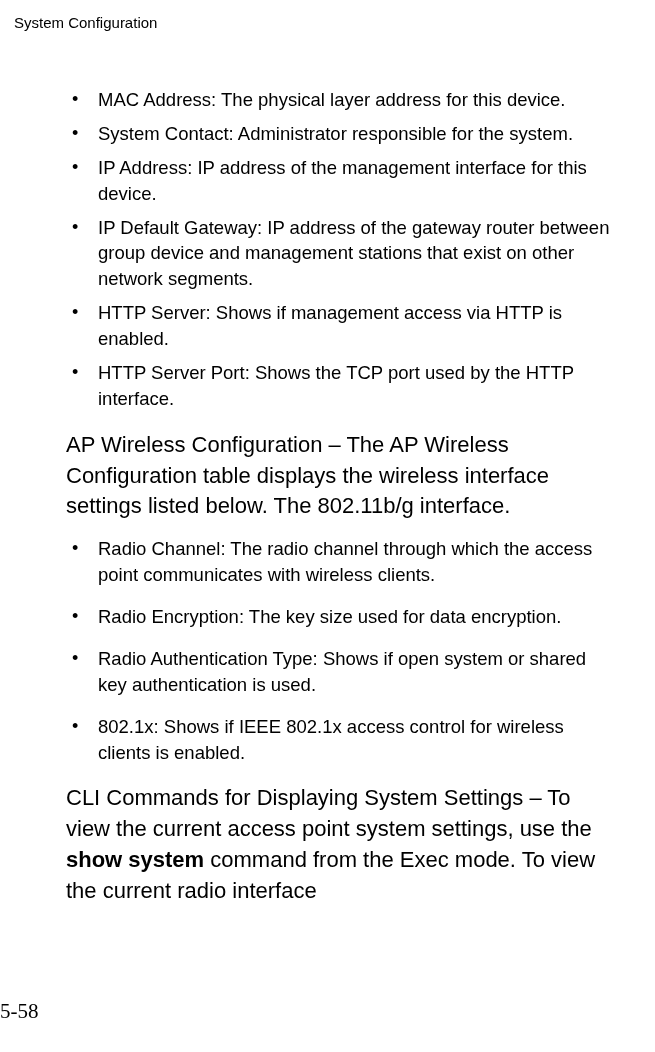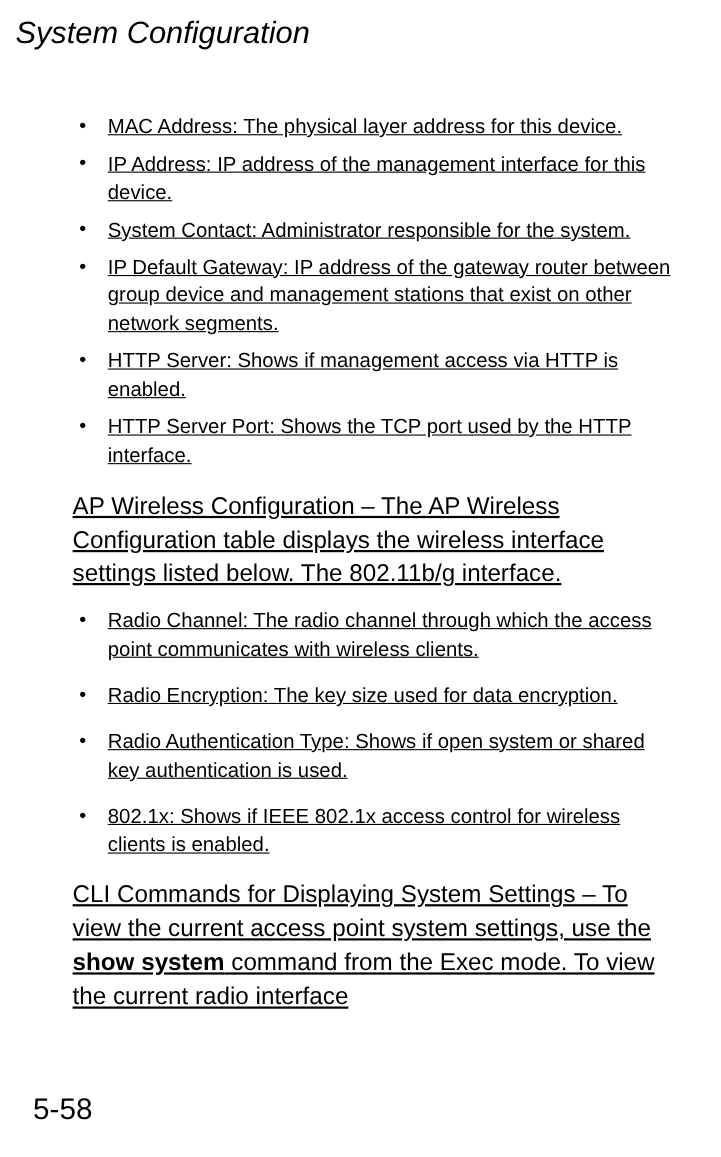"System Configuration" .header { font-size: 28px -> 15px; font-style: italic -> none }
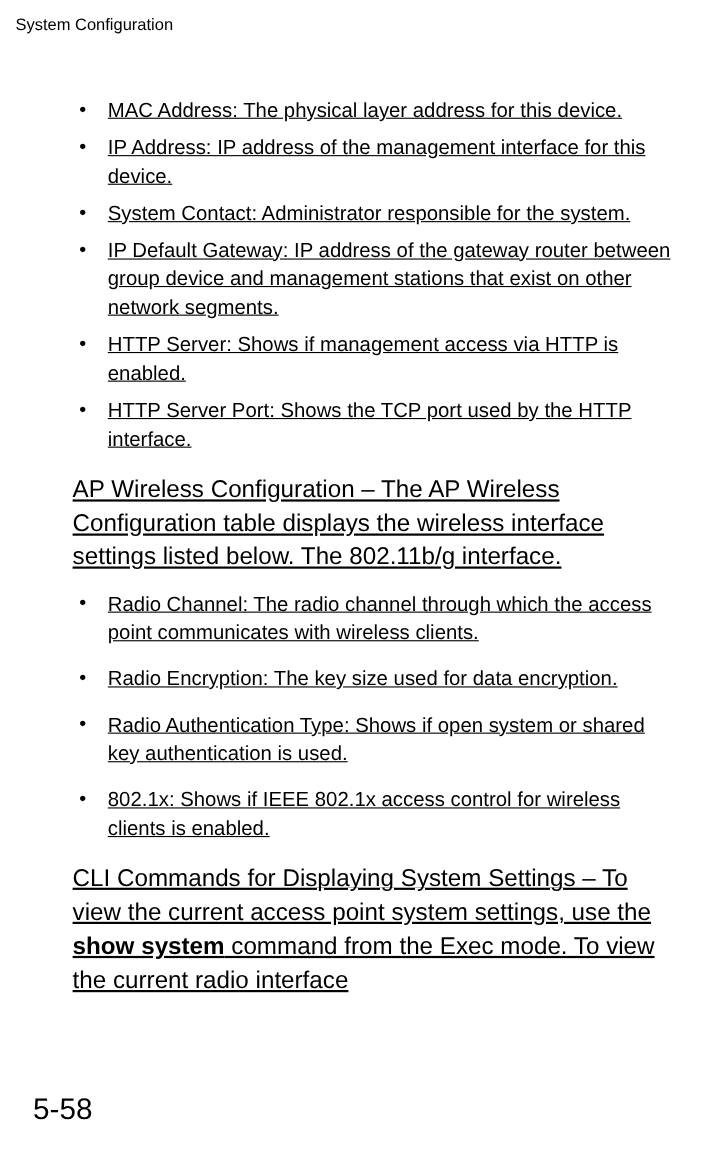"MAC Address: The physical layer" .content { text-decoration: underline -> none }
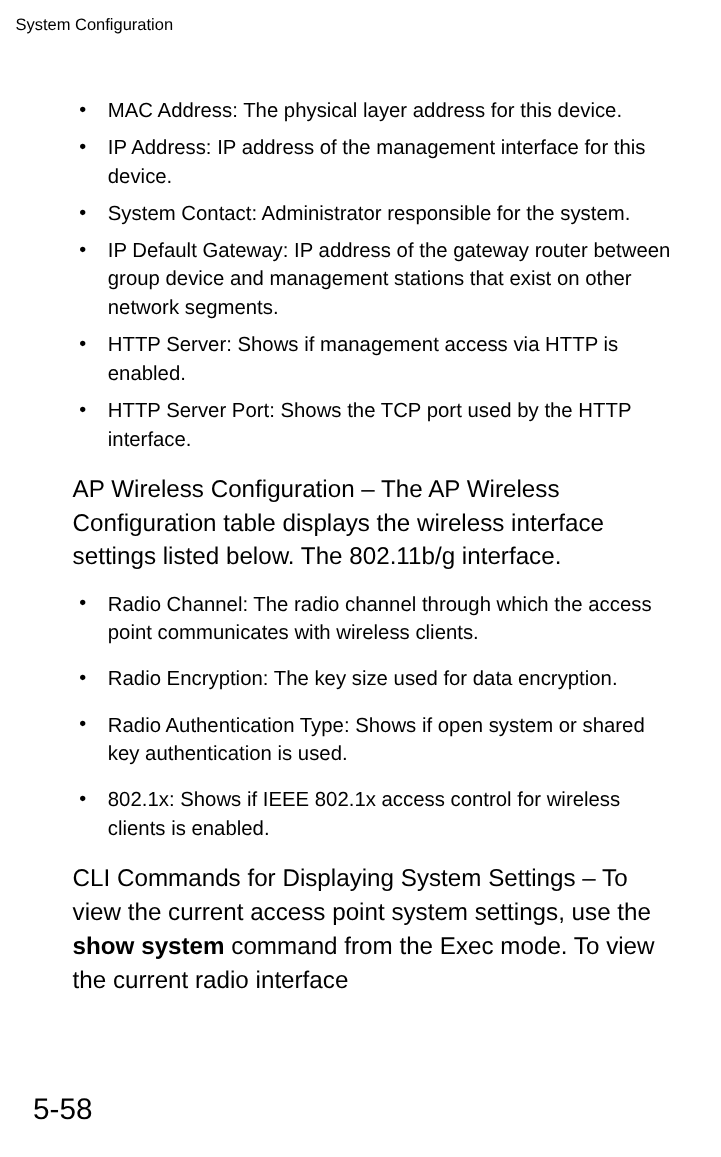"IP Address: IP address of" li { order: before "System Contact: Administrator" -> after "System Contact: Administrator" }
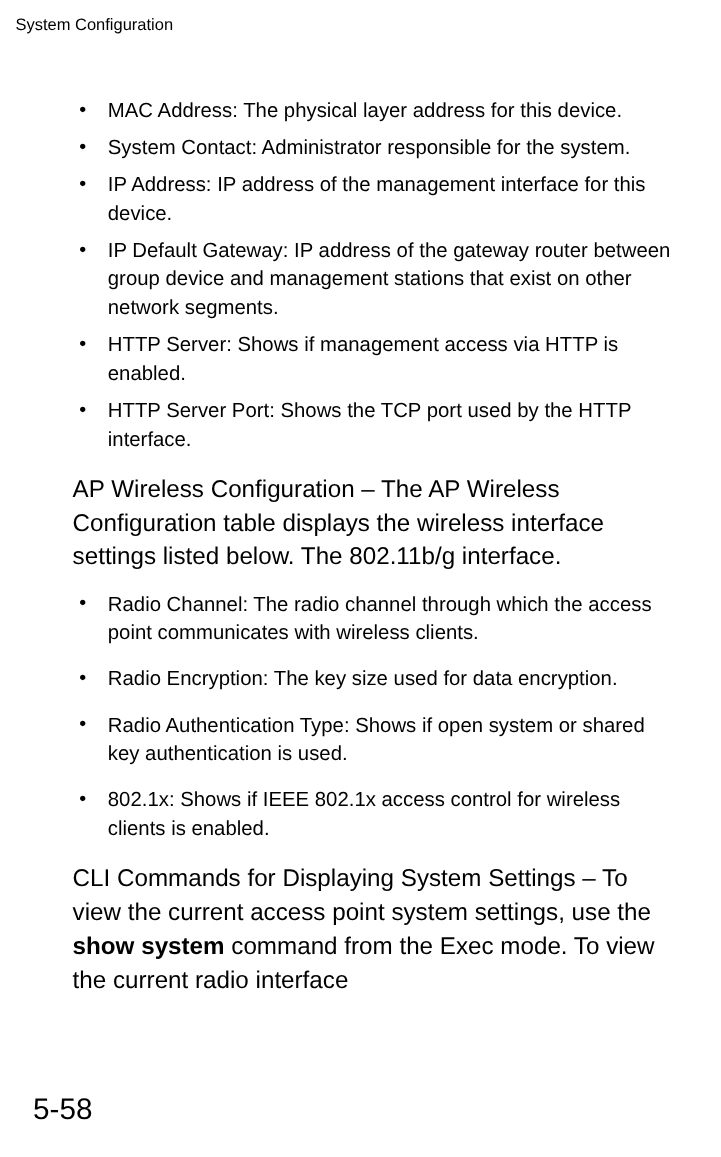"5-58" .page-number { font-family: none -> Liberation Serif, serif; font-size: 27px -> 21px; left: 30px -> 0 }
